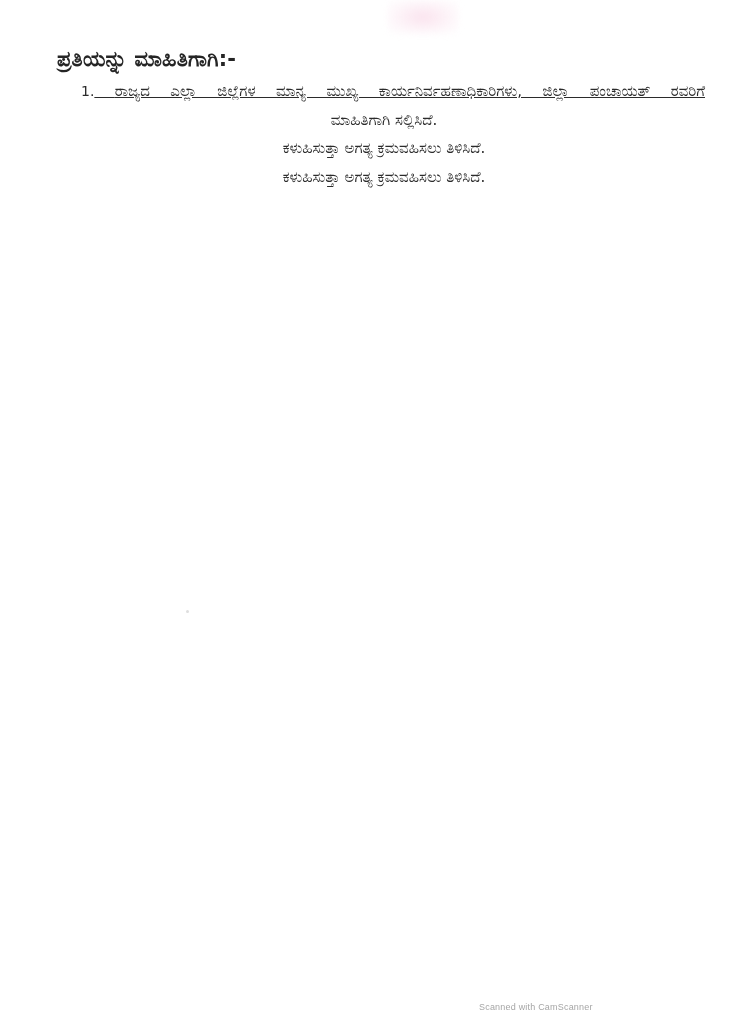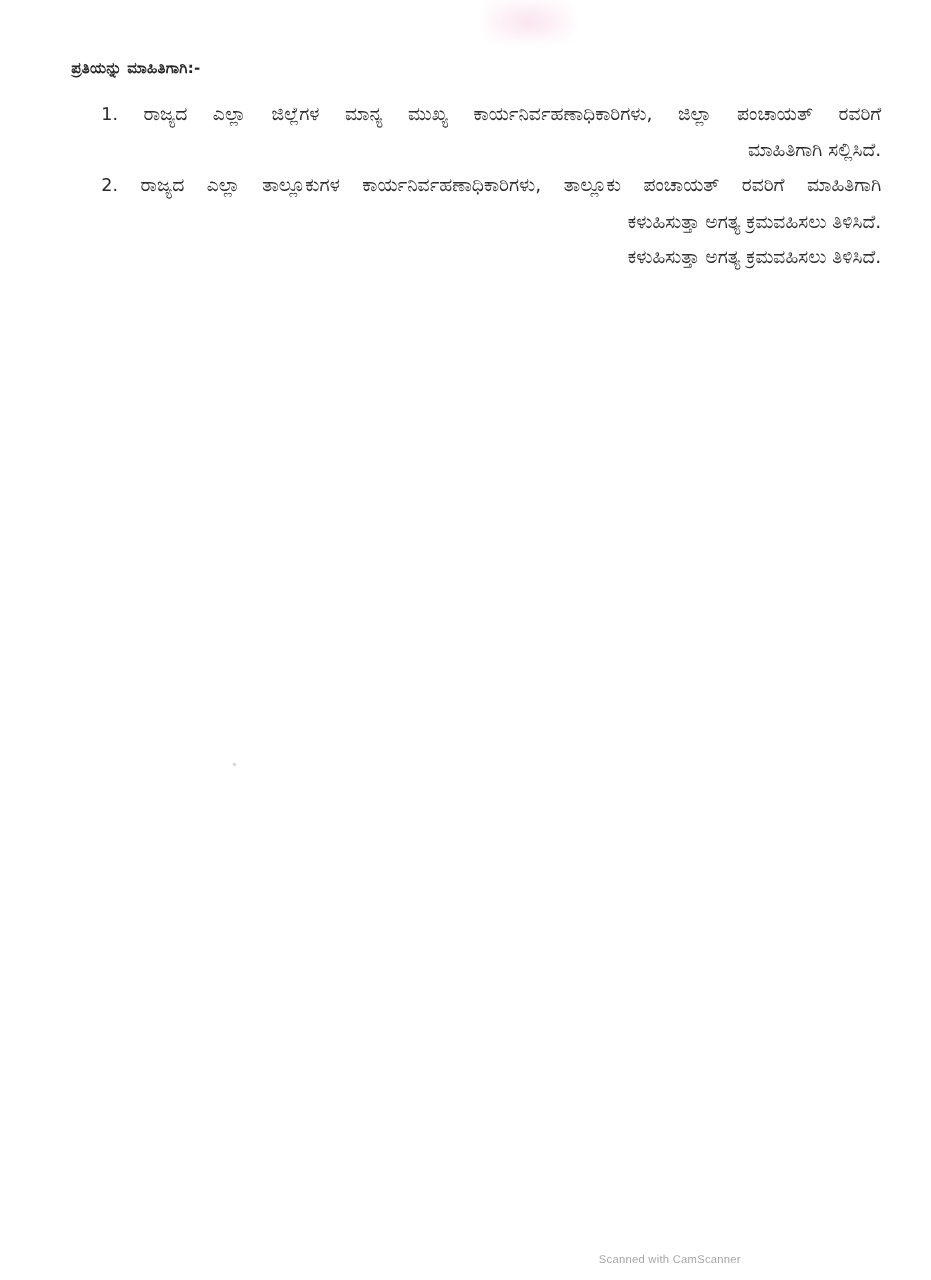"ಪ್ರತಿಯನ್ನು ಮಾಹಿತಿಗಾಗಿ:-" .doc-heading { font-size: 12px -> 21px }
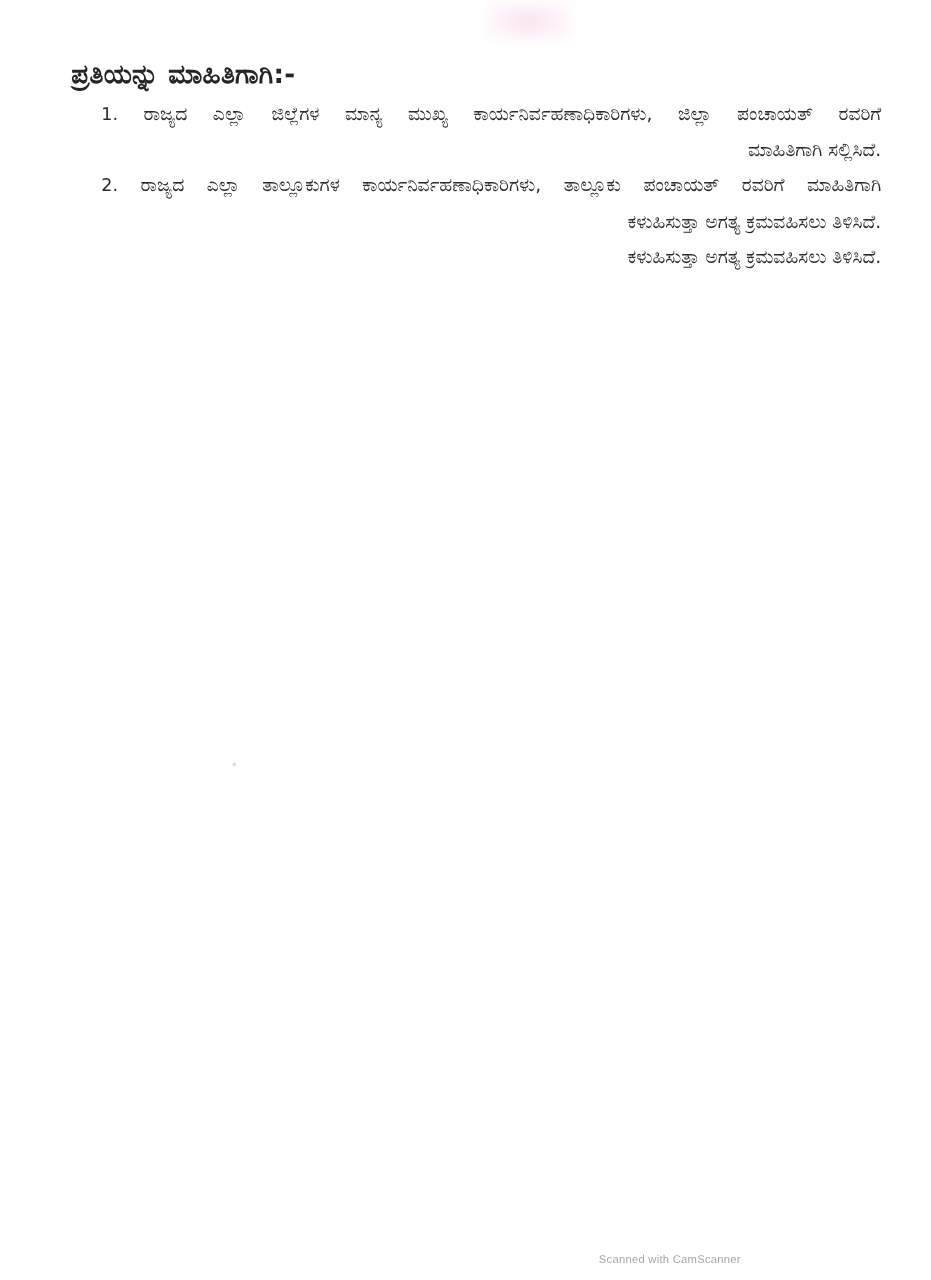"1. ರಾಜ್ಯದ ಎಲ್ಲಾ ಜಿಲ್ಲೆಗಳ ಮಾನ್ಯ" .doc-line.first { text-decoration: none -> underline }
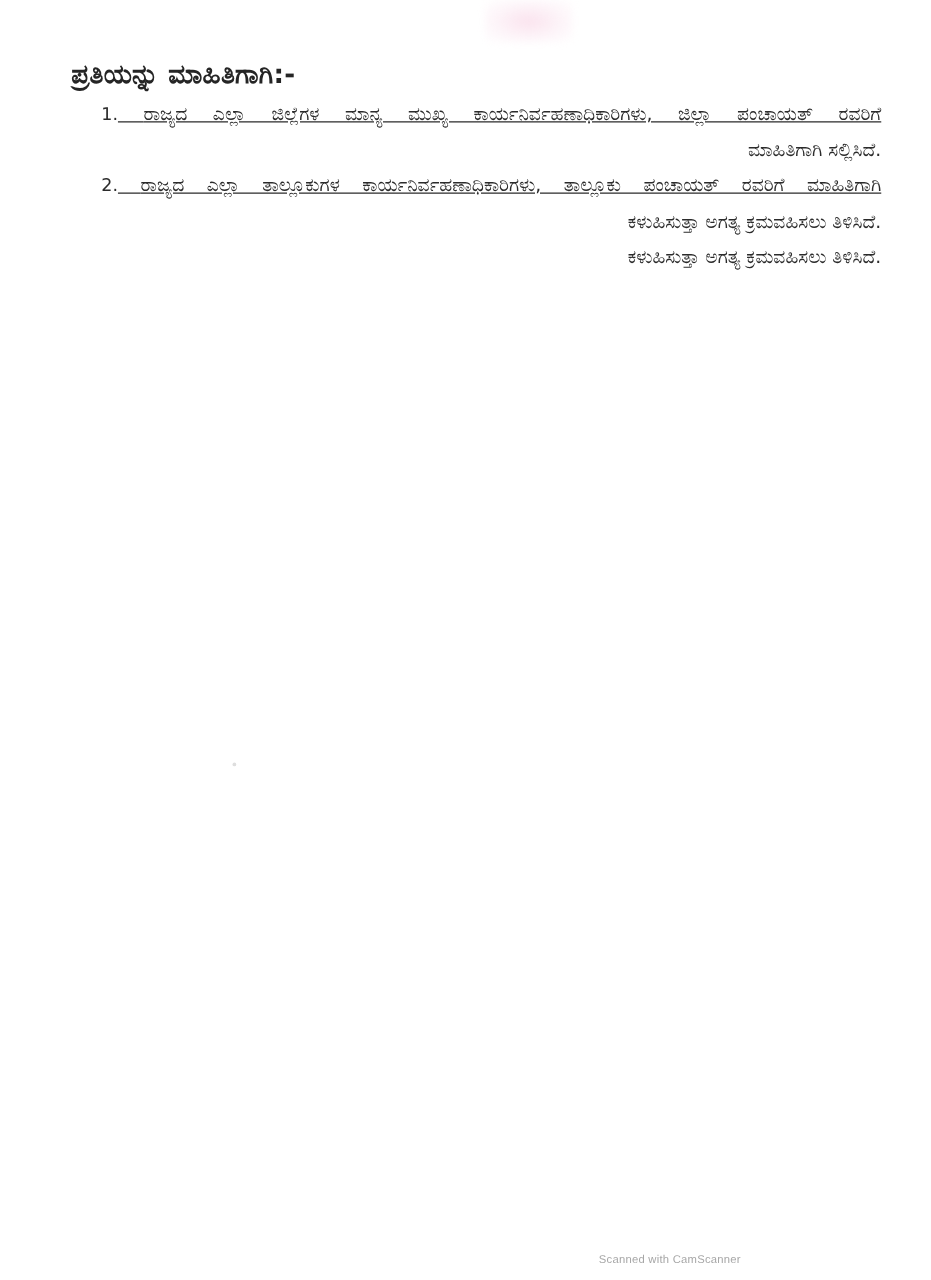"ಮಾಹಿತಿಗಾಗಿ ಸಲ್ಲಿಸಿದೆ." .doc-line.rest { text-align: right -> center }
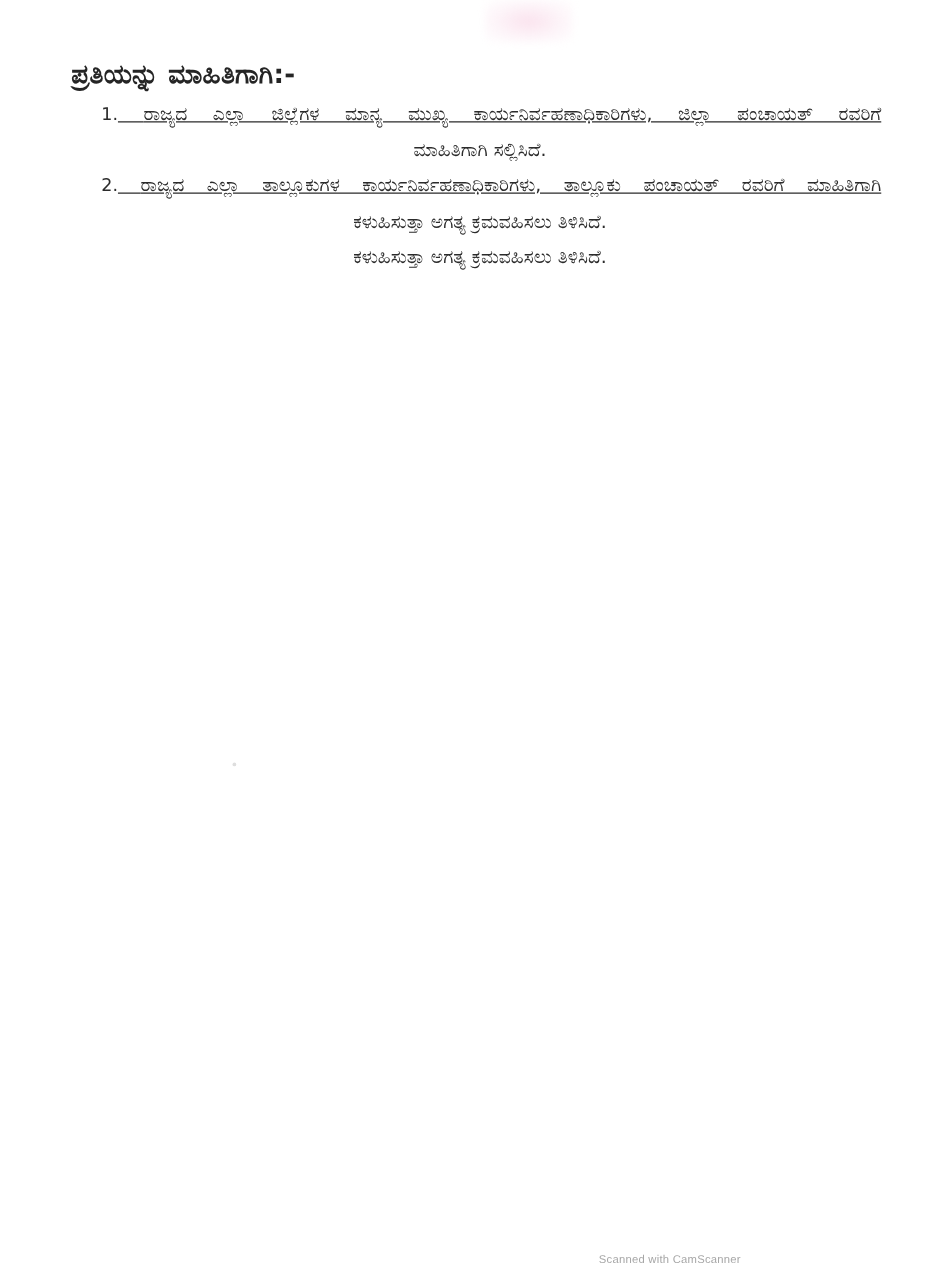"2. ರಾಜ್ಯದ ಎಲ್ಲಾ ತಾಲ್ಲೂಕುಗಳ" div.doc-line { html: <div><span>2.</span> <span>ರಾಜ್ಯದ ಎಲ್ಲಾ ತಾಲ್ಲೂಕುಗಳ ಕಾರ್ಯನಿರ್ವಹಣಾಧಿಕಾರಿಗಳು, ತಾಲ್ಲೂಕು ಪಂಚಾಯತ್ ರವರಿಗೆ ಮಾಹಿತಿಗಾಗಿ</span></div> -> none }
